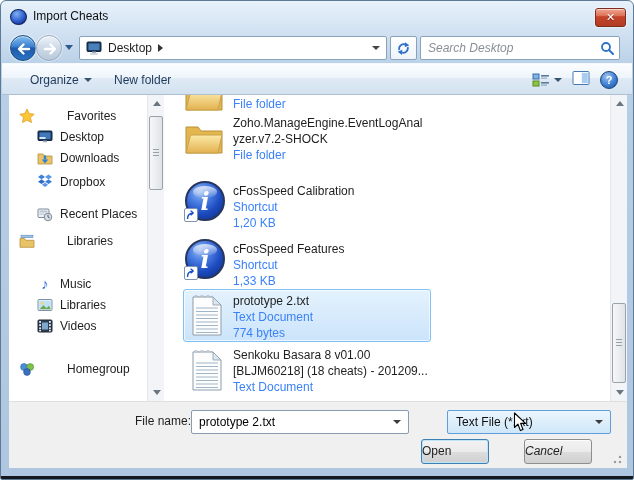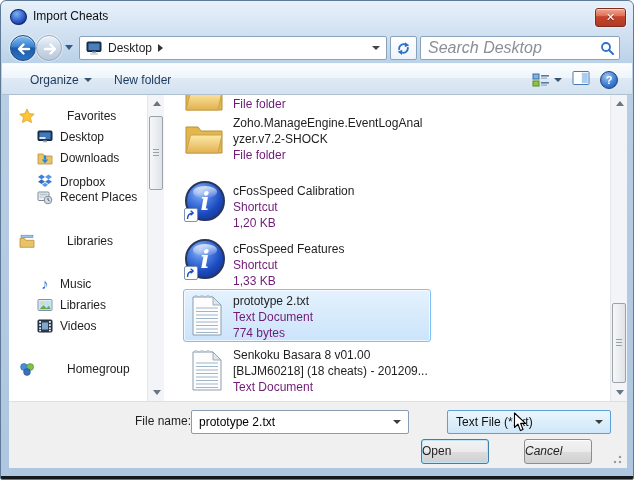"Search Desktop" .searchbox input { font-size: 16px -> 12px }
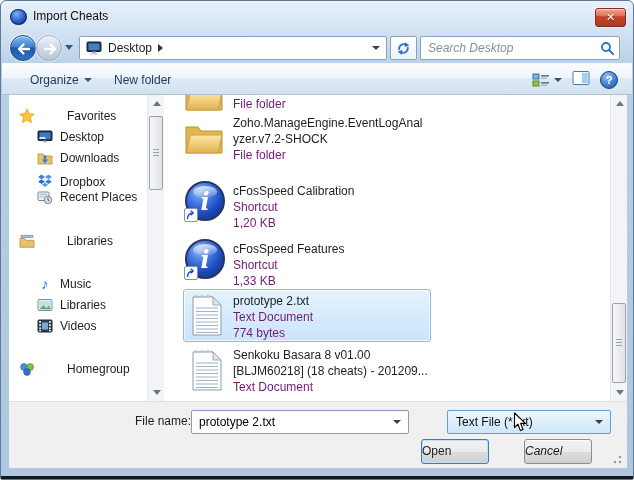"File folder" .ft-sub { color: #701a75 -> #3b82f6 }
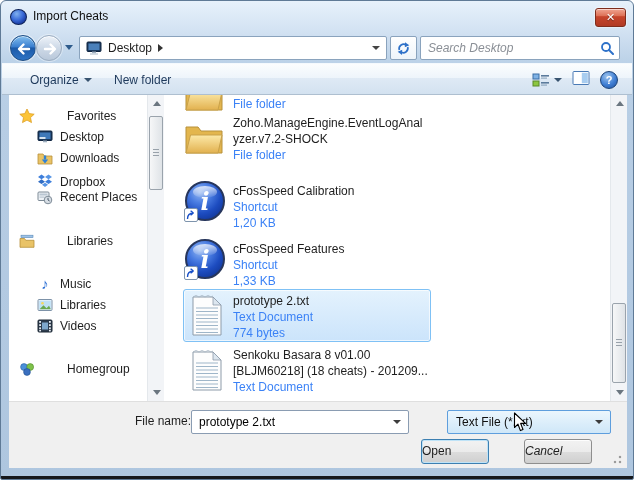"Recent Places" div.side-row { top: 92px -> 109px }
